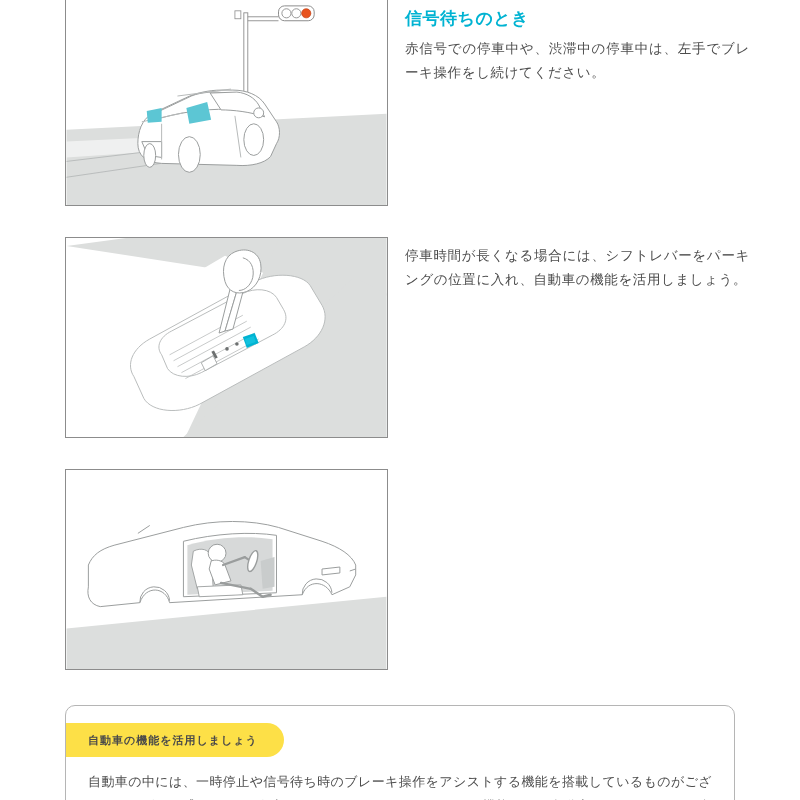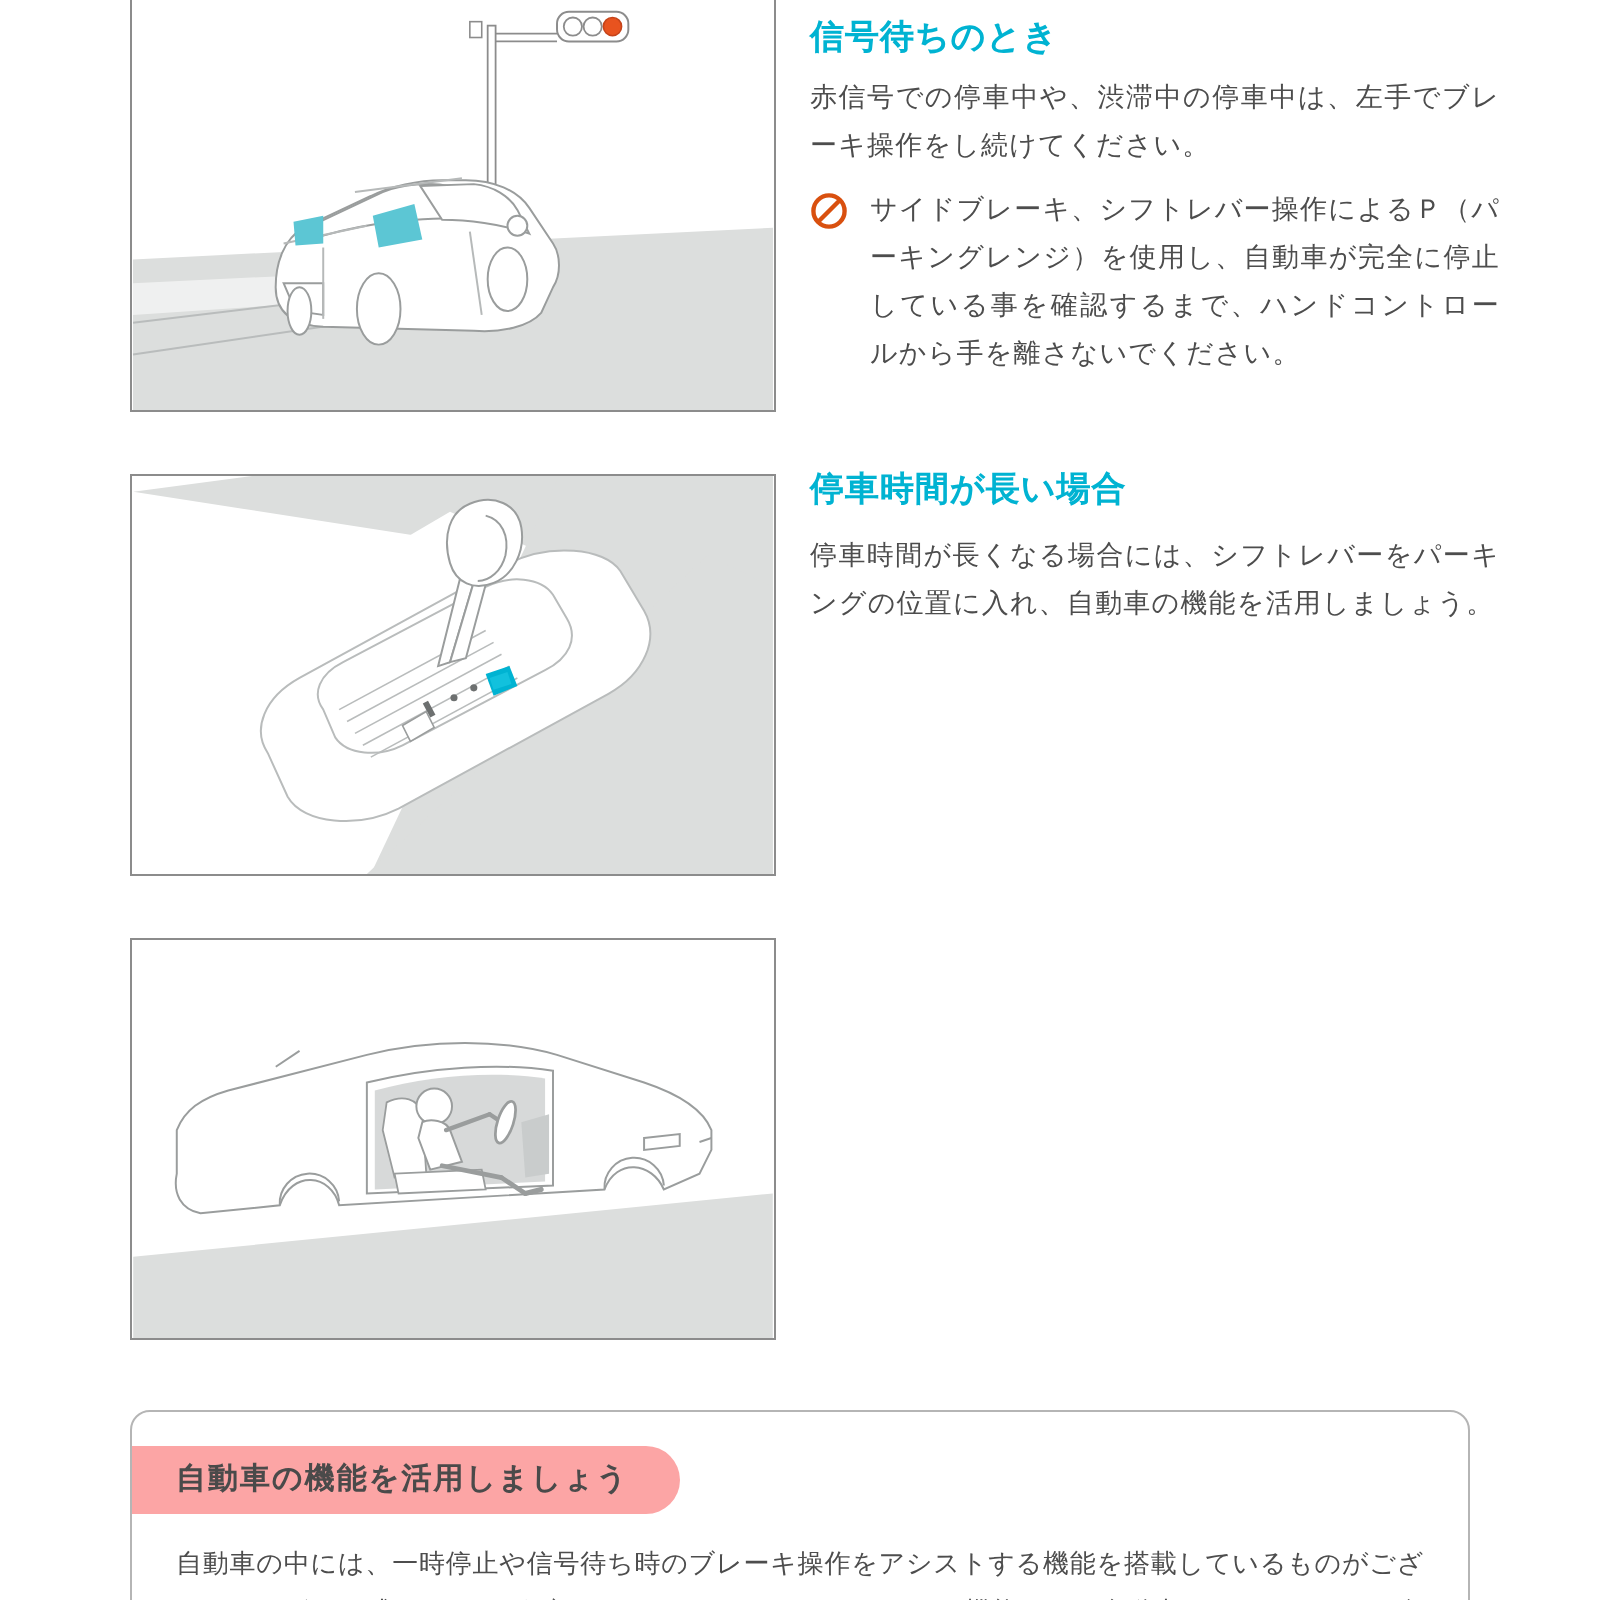"サイドブレーキ、シフトレバー操作によるＰ（パーキングレンジ）を使用し、自動車が完" div.note { html: <div> <span> <svg> <circle></circle> <line></line> </svg> </span> <span>サイドブレーキ、シフトレバー操作によるＰ（パーキングレンジ）を使用し、自動車が完全に停止している事を確認するまで、ハンドコントロールから手を離さないでください。</span> </div> -> none }
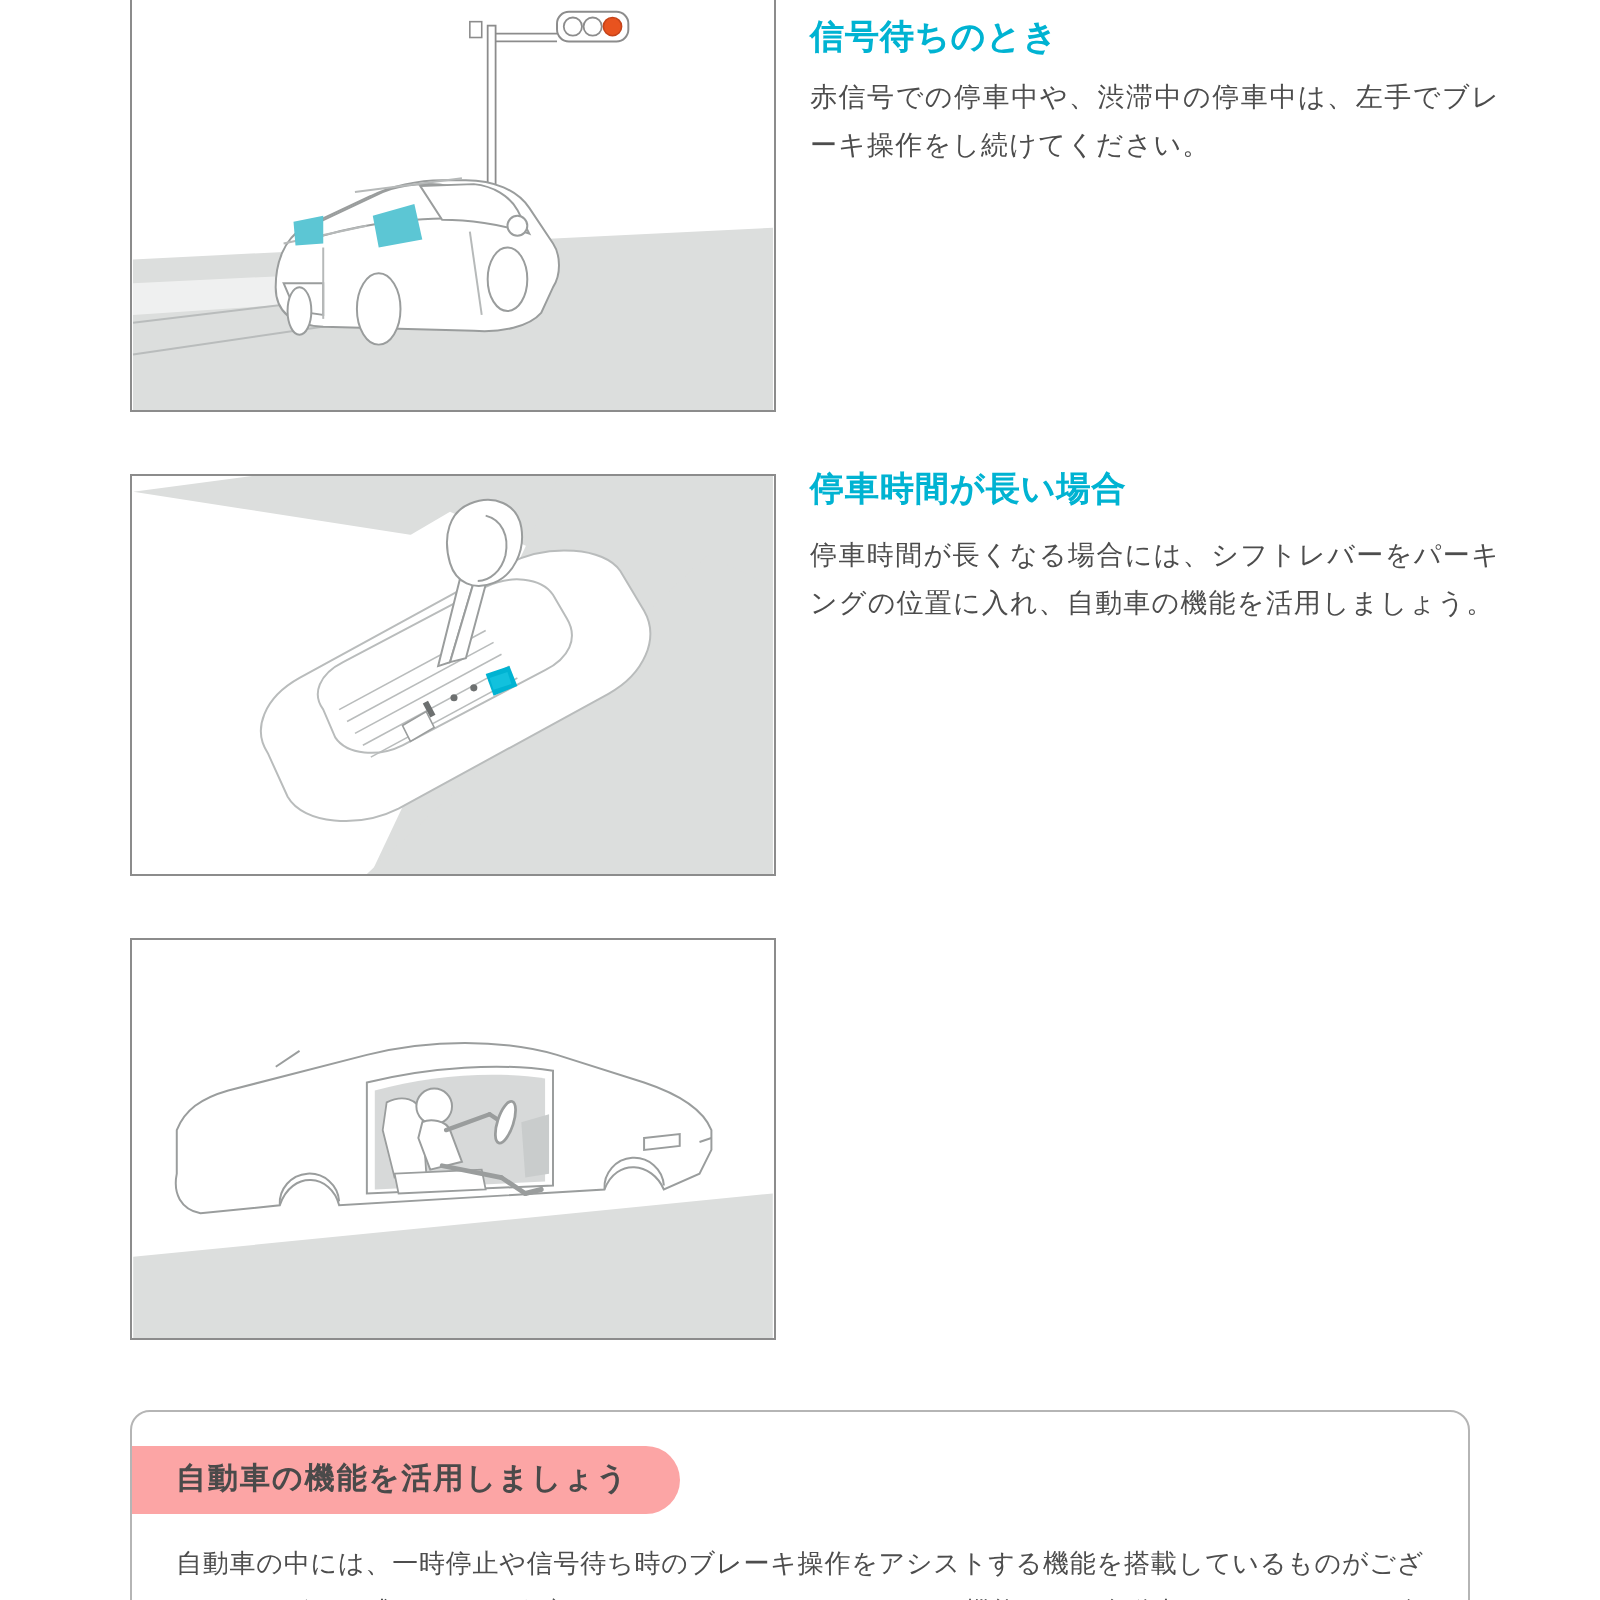"停車時間が長い場合" h2.sec-heading { html: <h2>停車時間が長い場合</h2> -> none }
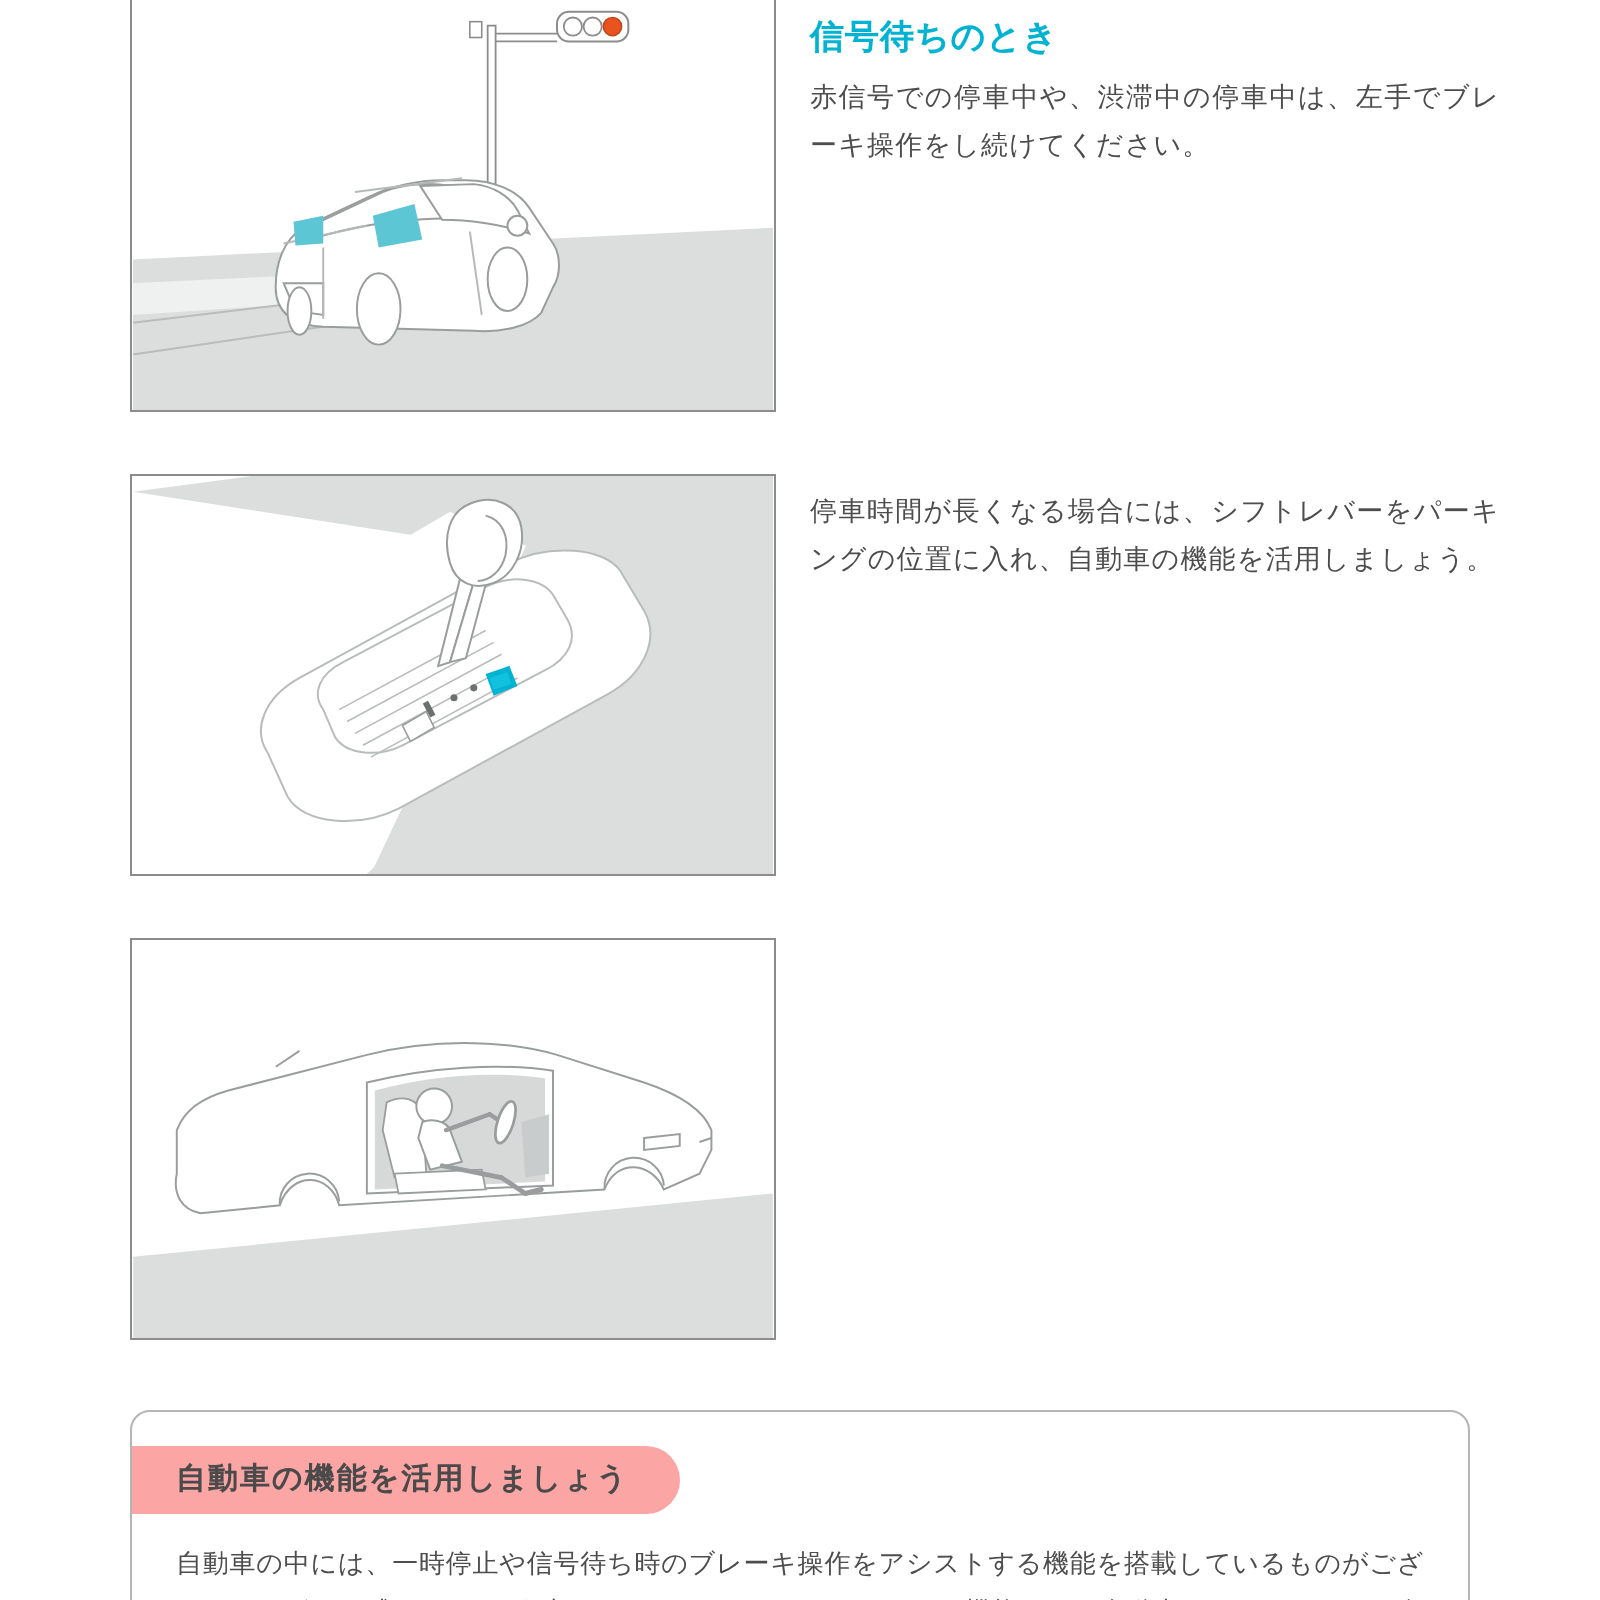"自動車の機能を活用しましょう" .infobox-header { background: #fca5a5 -> #fde047; font-size: 15px -> 11px }
